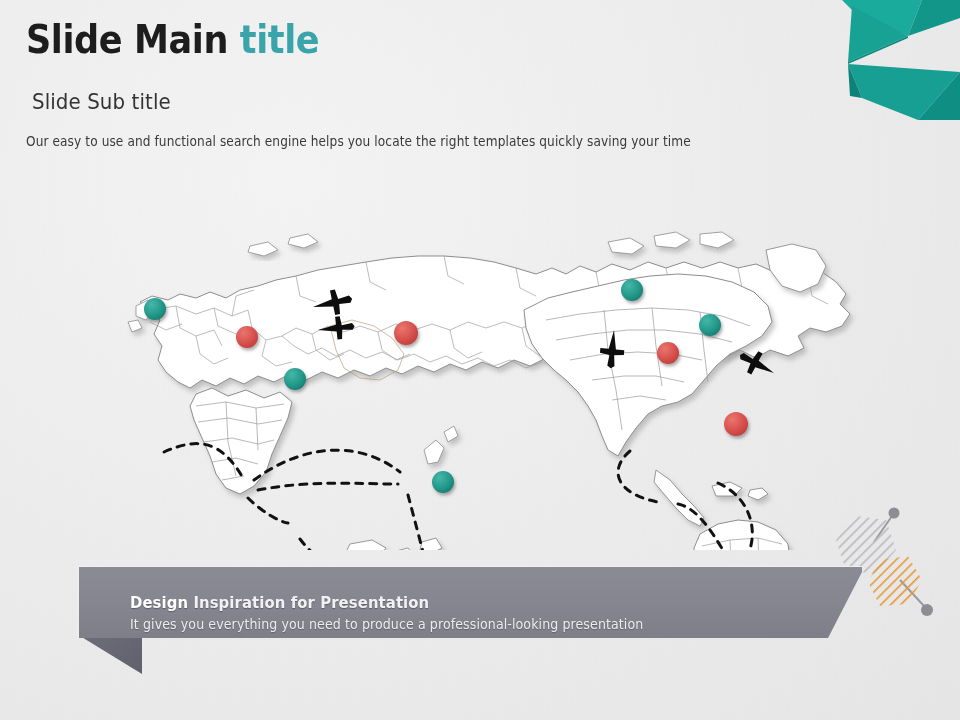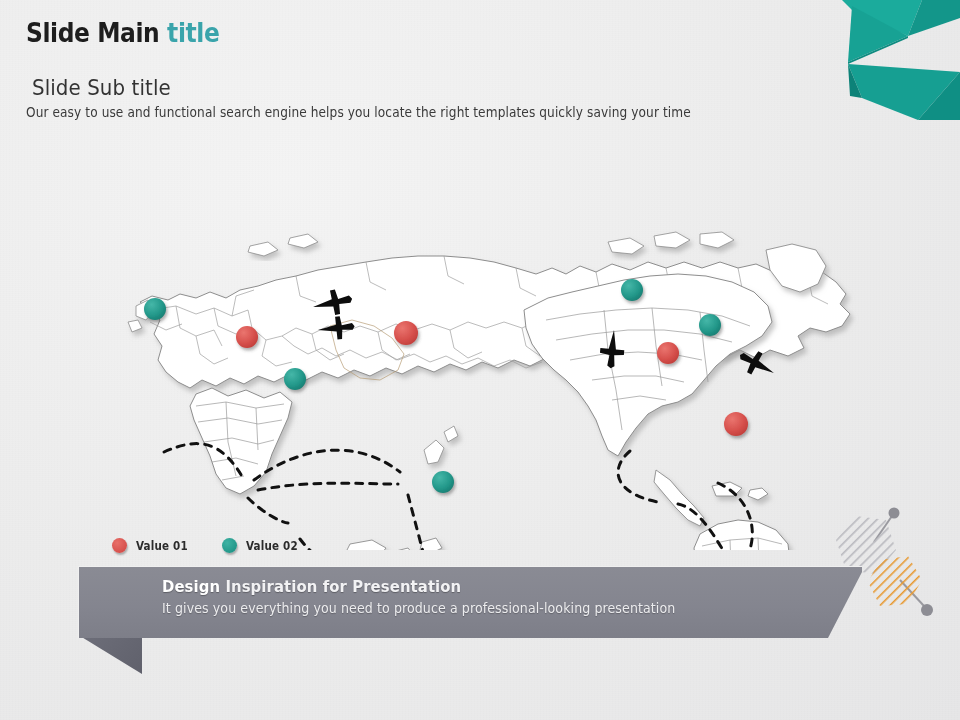"Slide Main title" .main-title { font-size: 26px -> 39px }
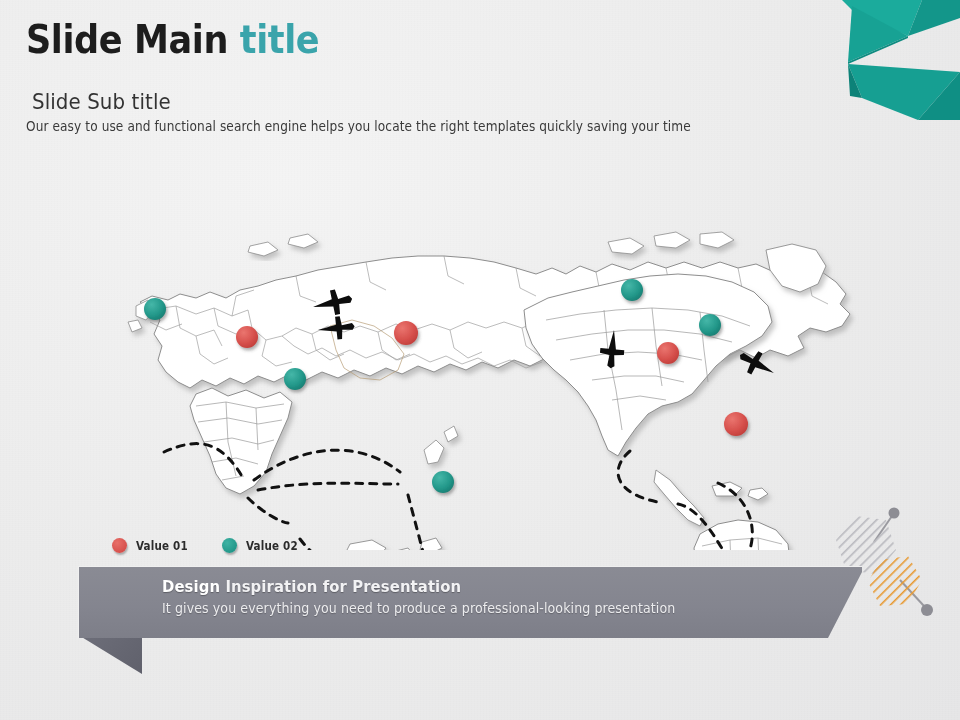"Our easy to use and" .sub-desc { margin: 4px 0 0 0 -> 19px 0 0 0 }
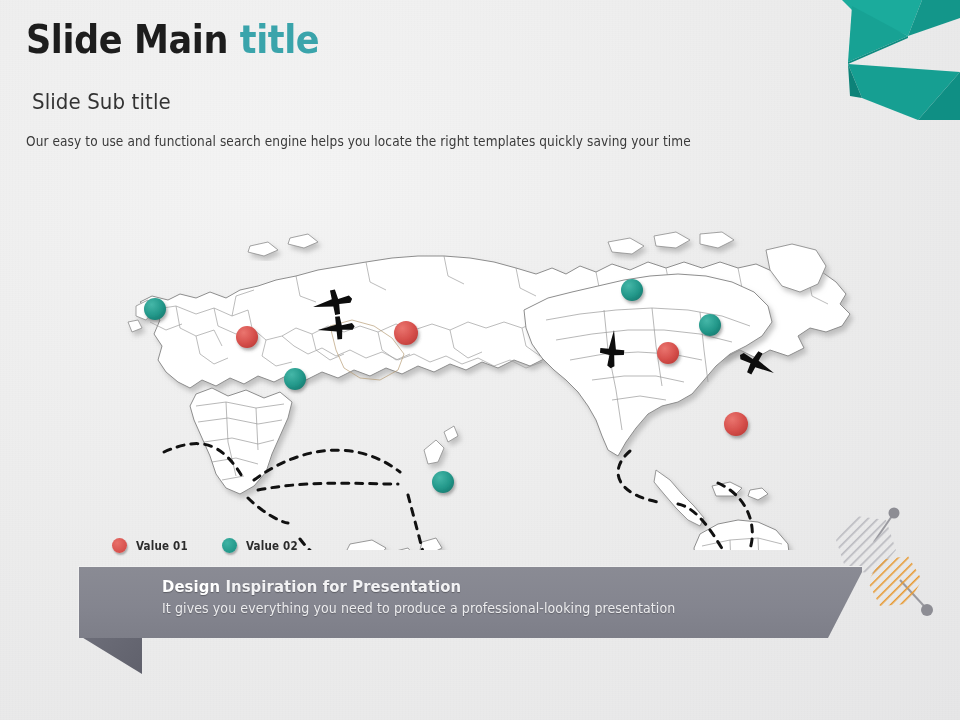"Value 01" div.legend { html: <div> <div> <span></span> <span>Value 01</span> </div> <div> <span></span> <span>Value 02</span> </div> </div> -> none }
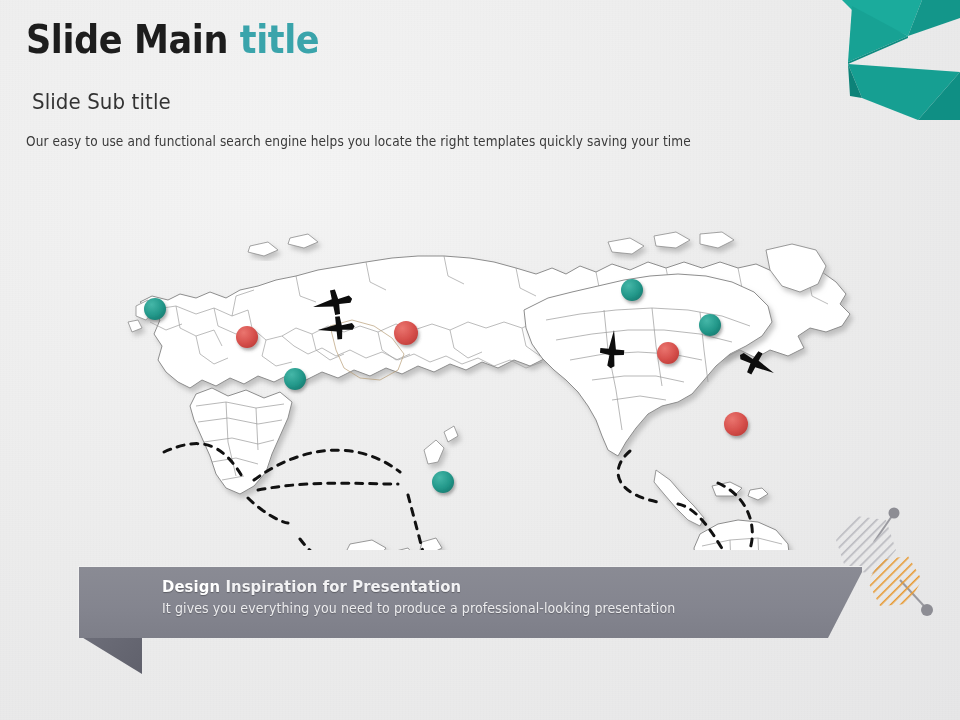"Design Inspiration for Presentation" .banner-text { margin-left: 32px -> none; top: 11px -> 27px }
